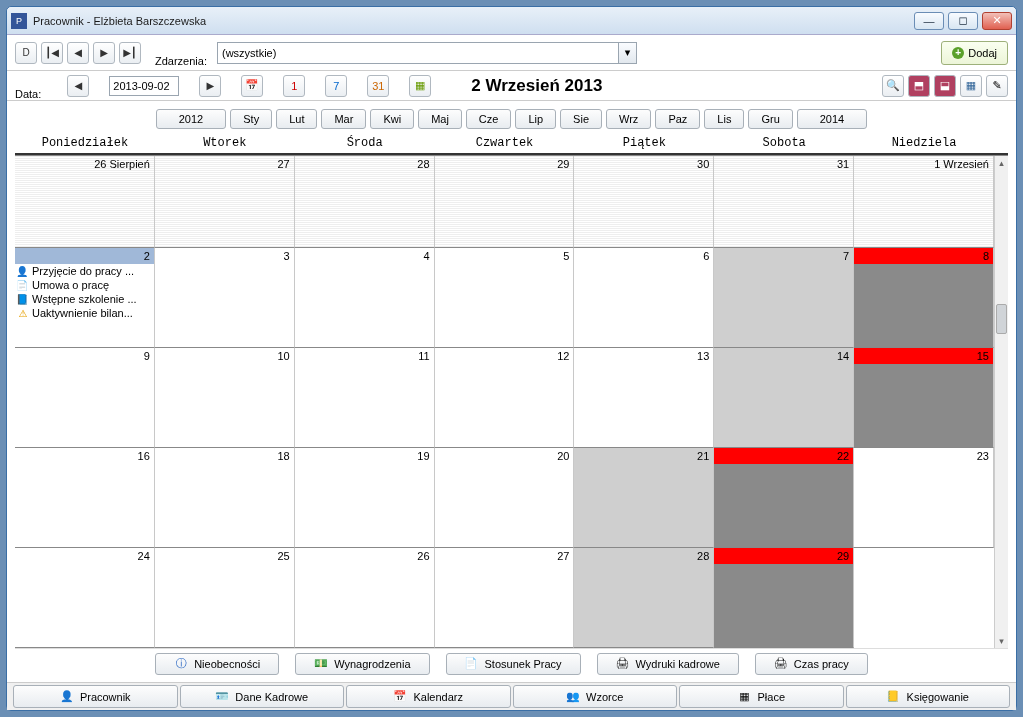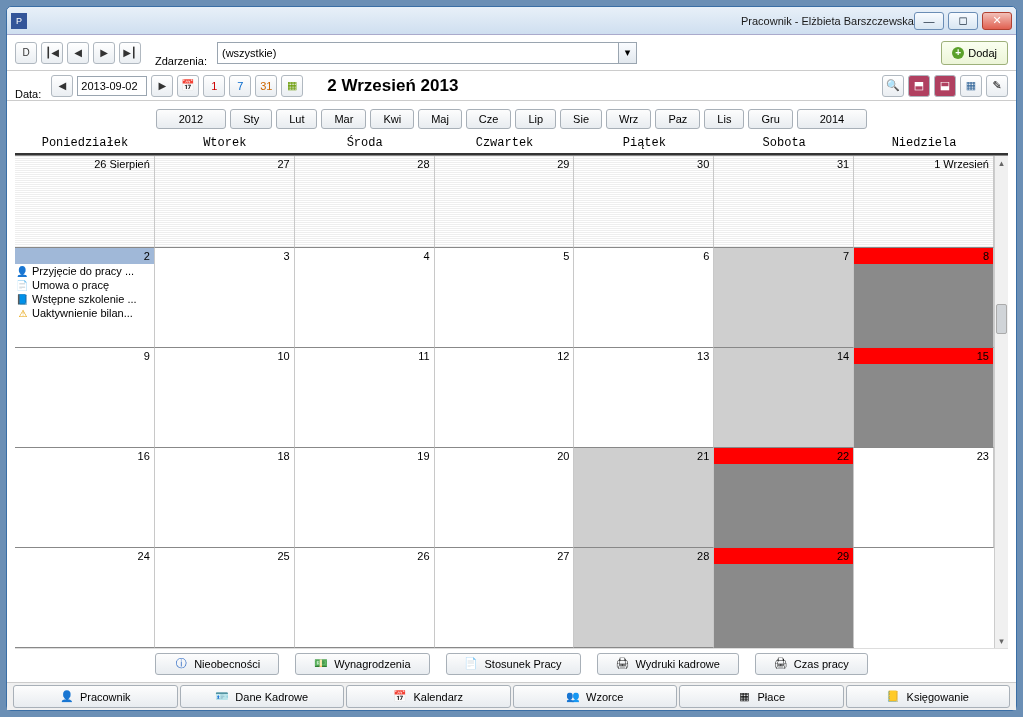"Pracownik - Elżbieta Barszczewska" .titlebar .title { text-align: right -> none }
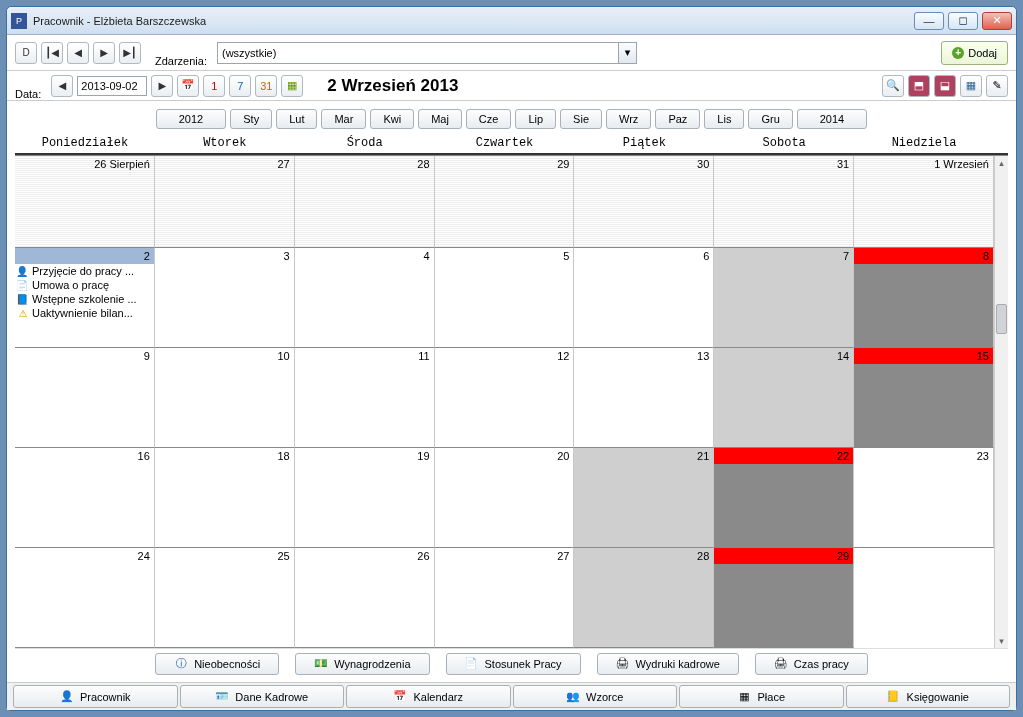"Data:" .toolbar2 { gap: 4px -> 20px }
